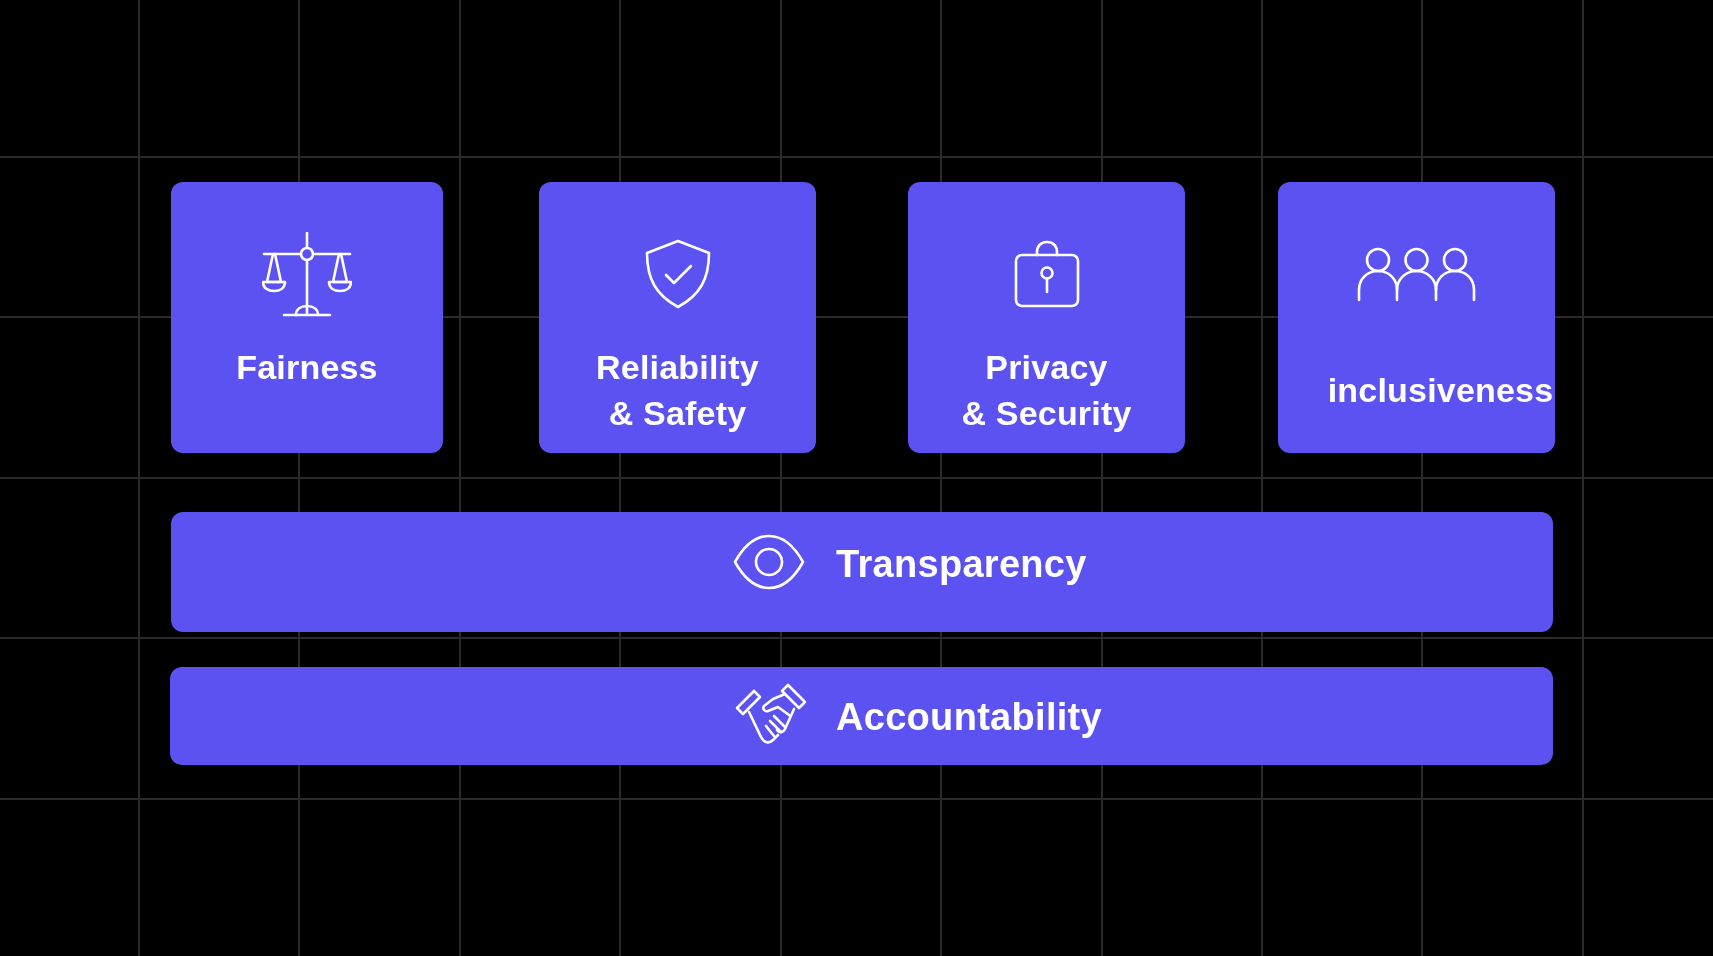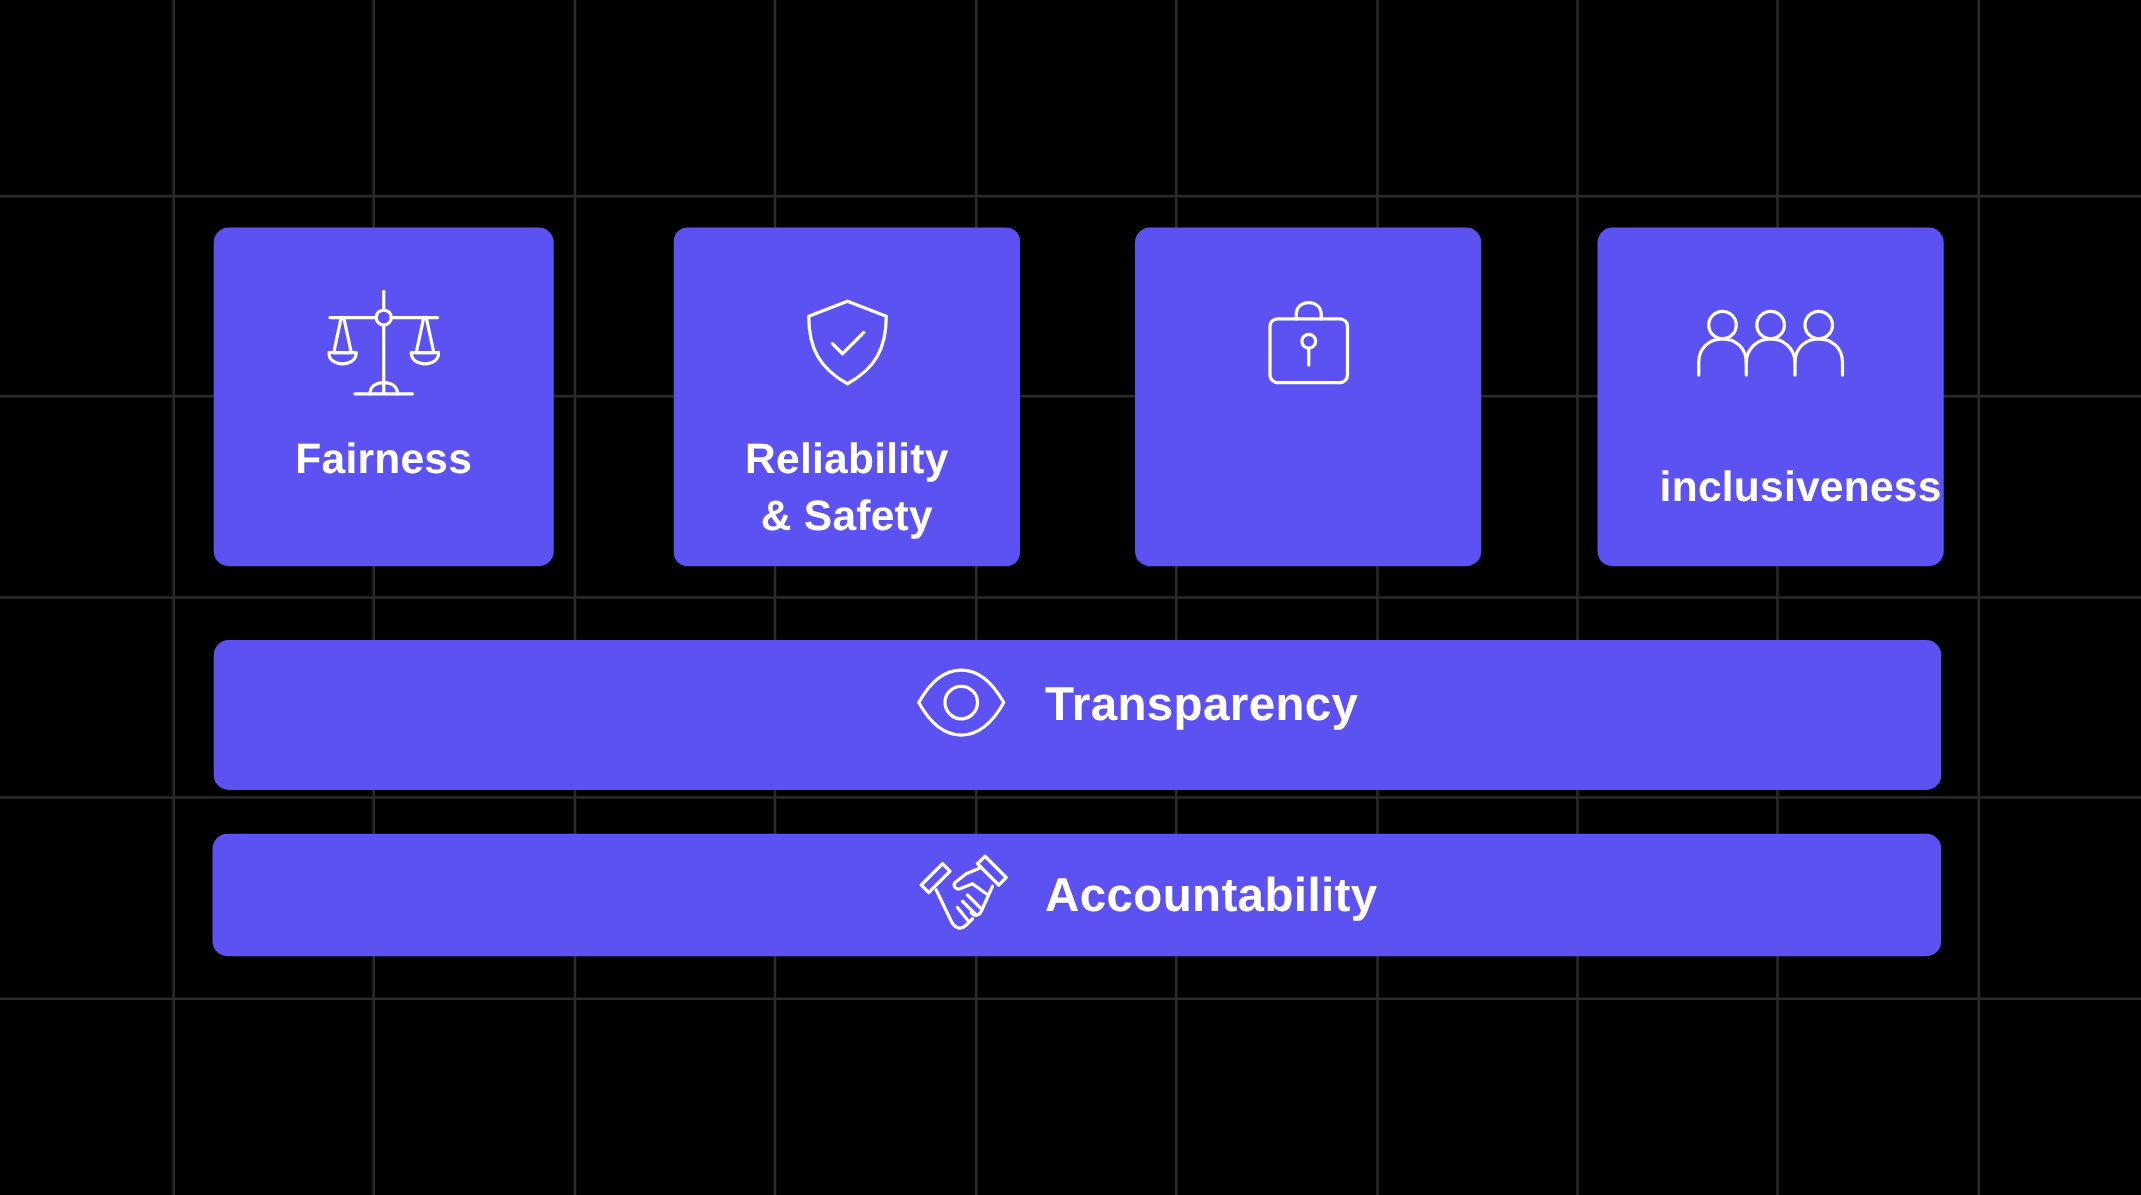"Reliability" div.card { border-radius: 11px -> none }
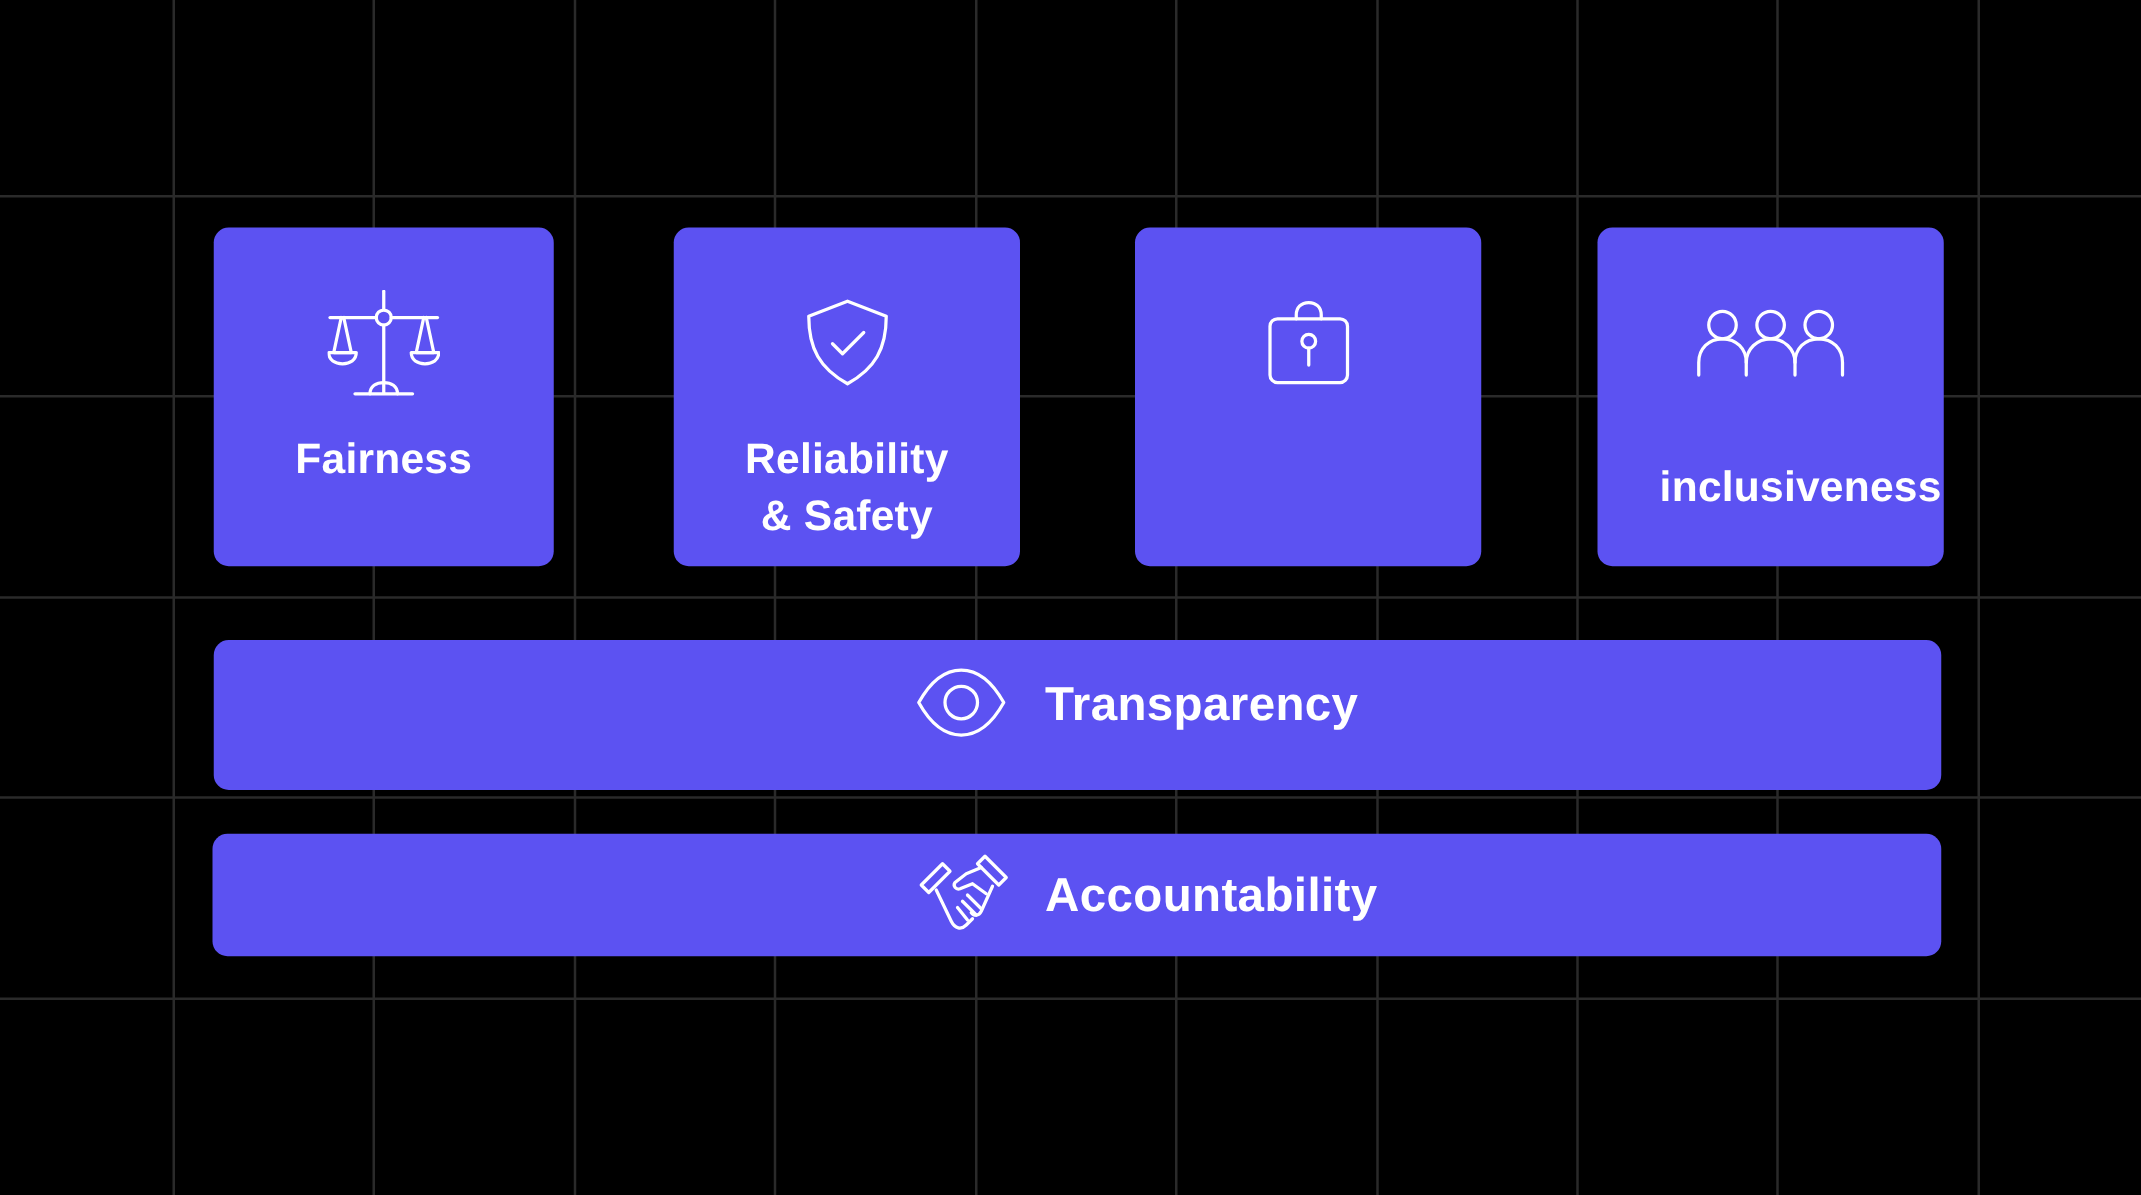"Privacy" div.label { html: none -> <div>Privacy &amp; Security</div> }
